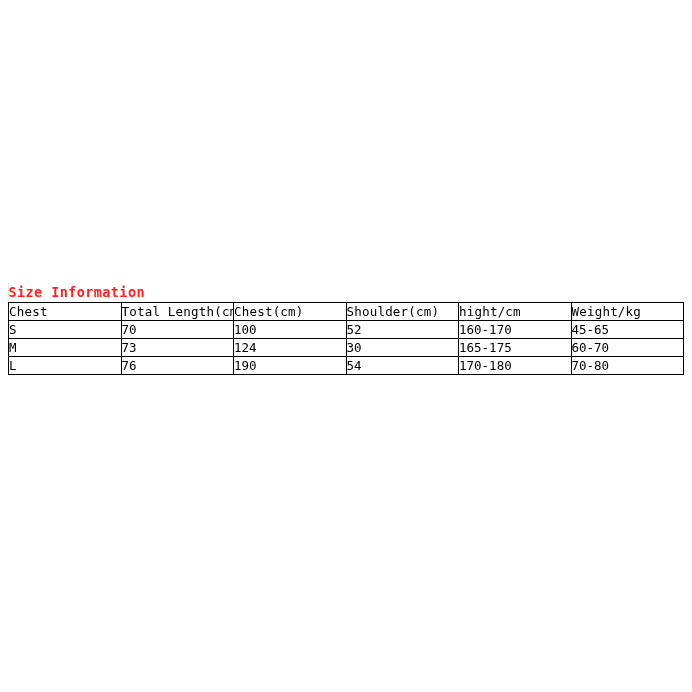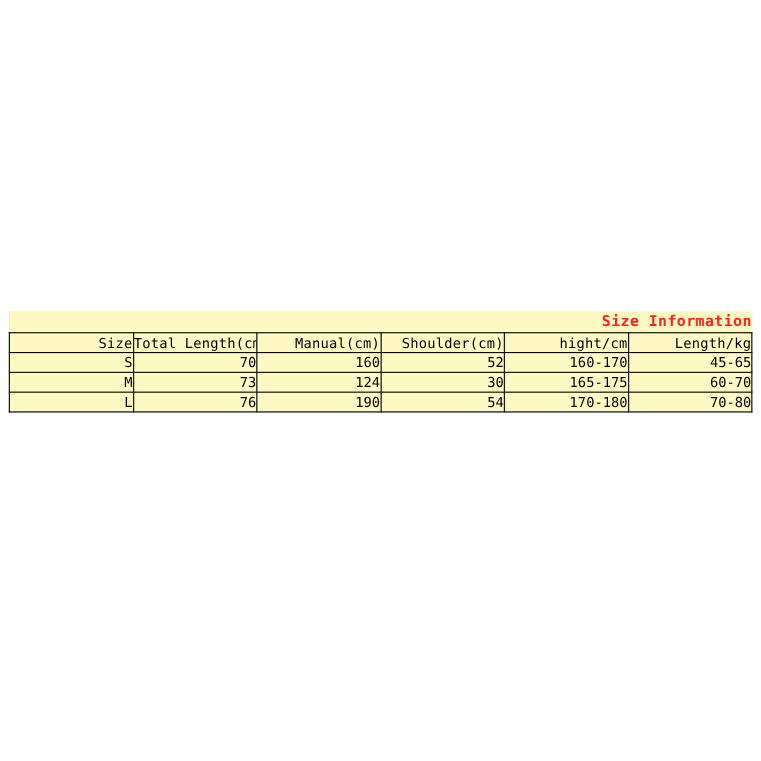"Size Information" #size-chart td, #size-chart th { background: #fef9c3 -> #ffffff; text-align: right -> left }
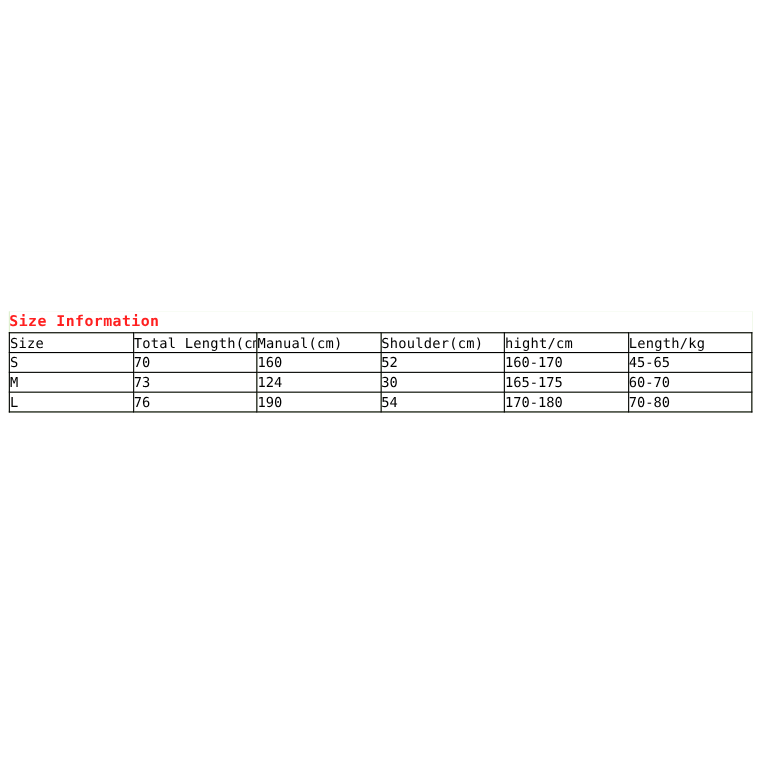"Size" td.col-size { text: Size -> Chest }
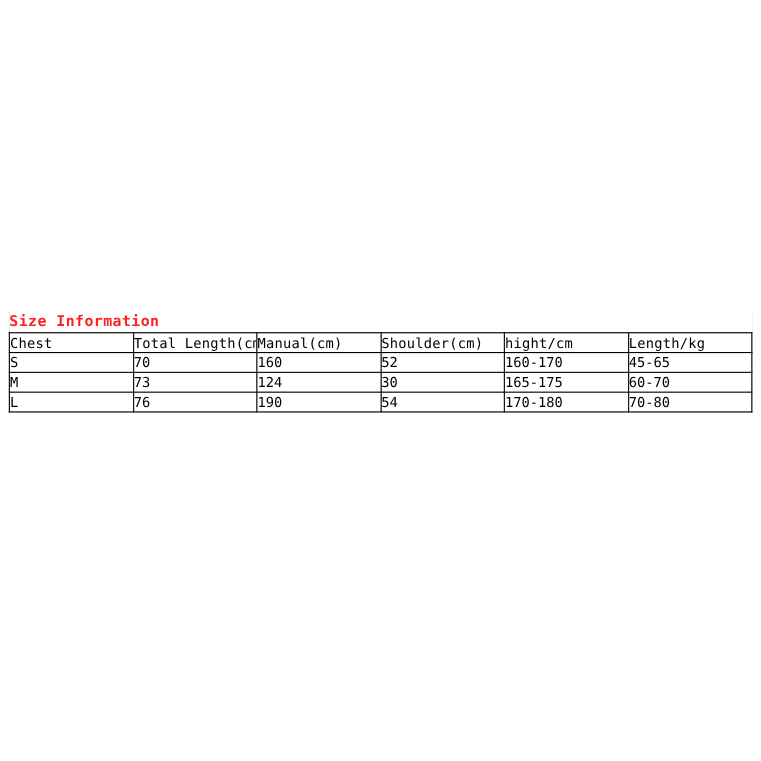"Manual(cm)" td.col-chest { text: Manual -> Chest }
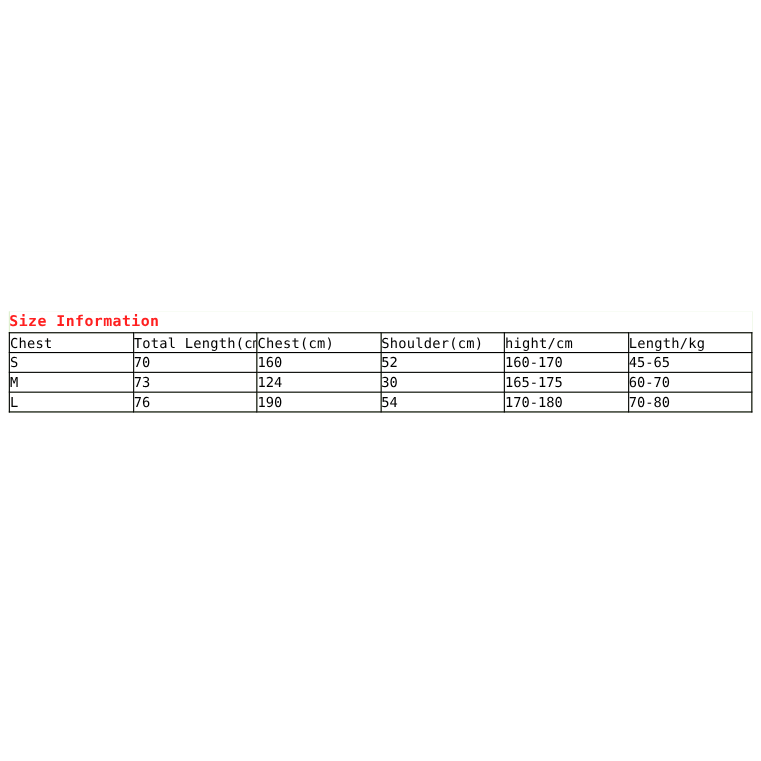"Length/kg" td.col-weight { text: Length/kg -> Weight/kg }
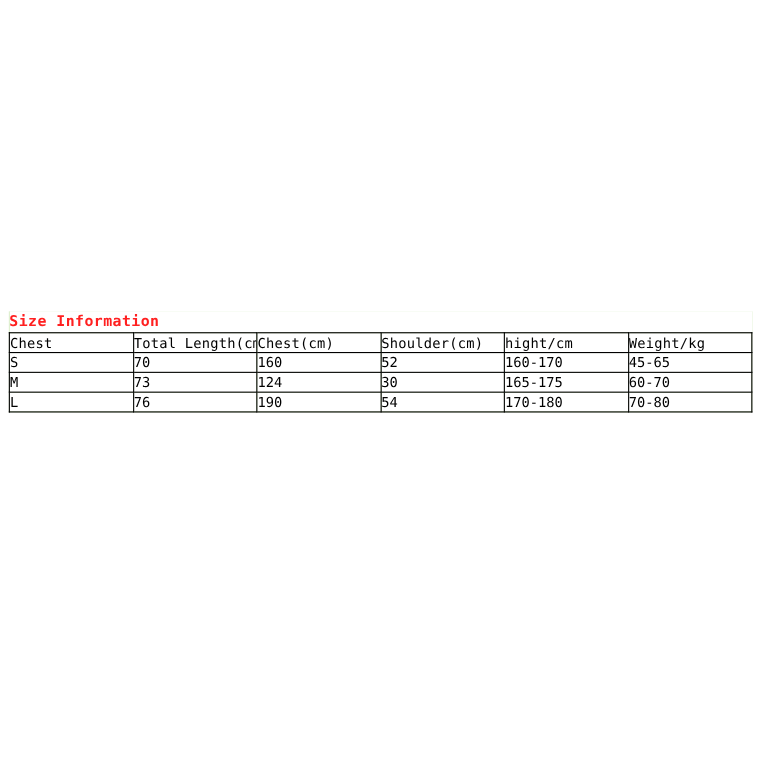"160" td { text: 160 -> 100 }
